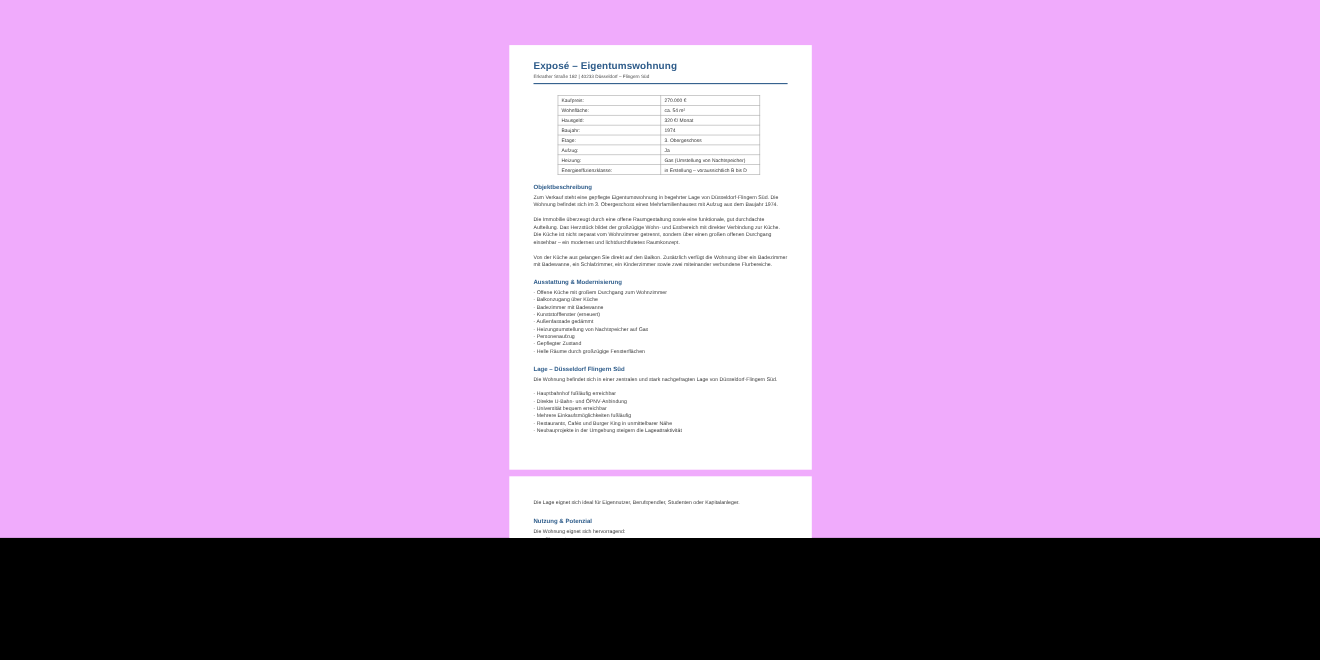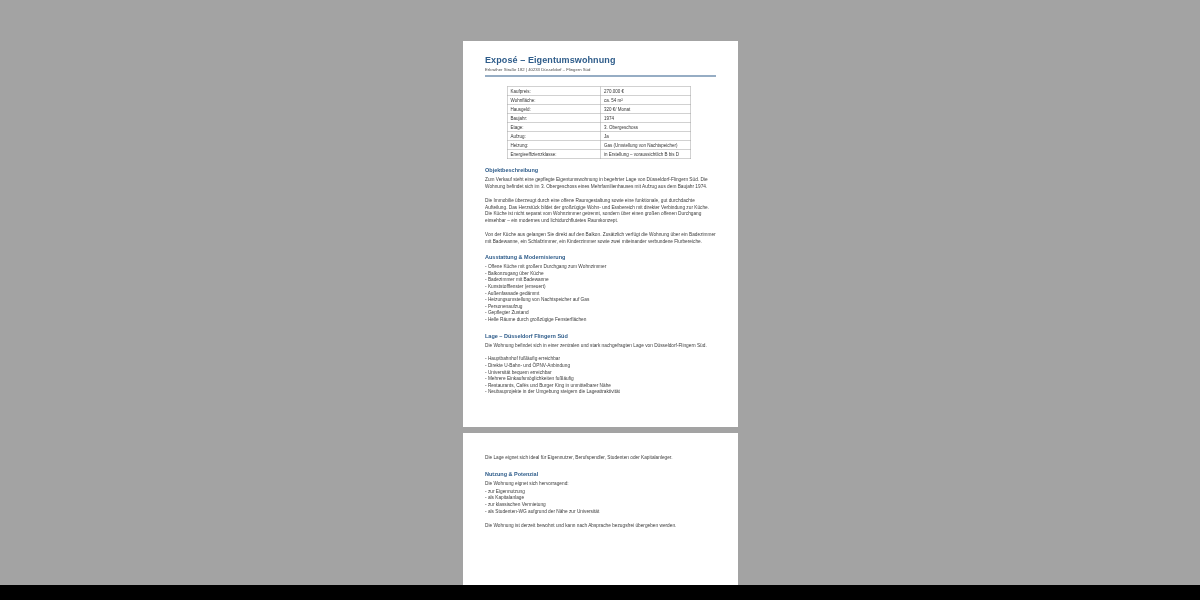"Exposé – Eigentumswohnung" .stage { background: #a3a3a3 -> #f0abfc; height: 585px -> 489px }
